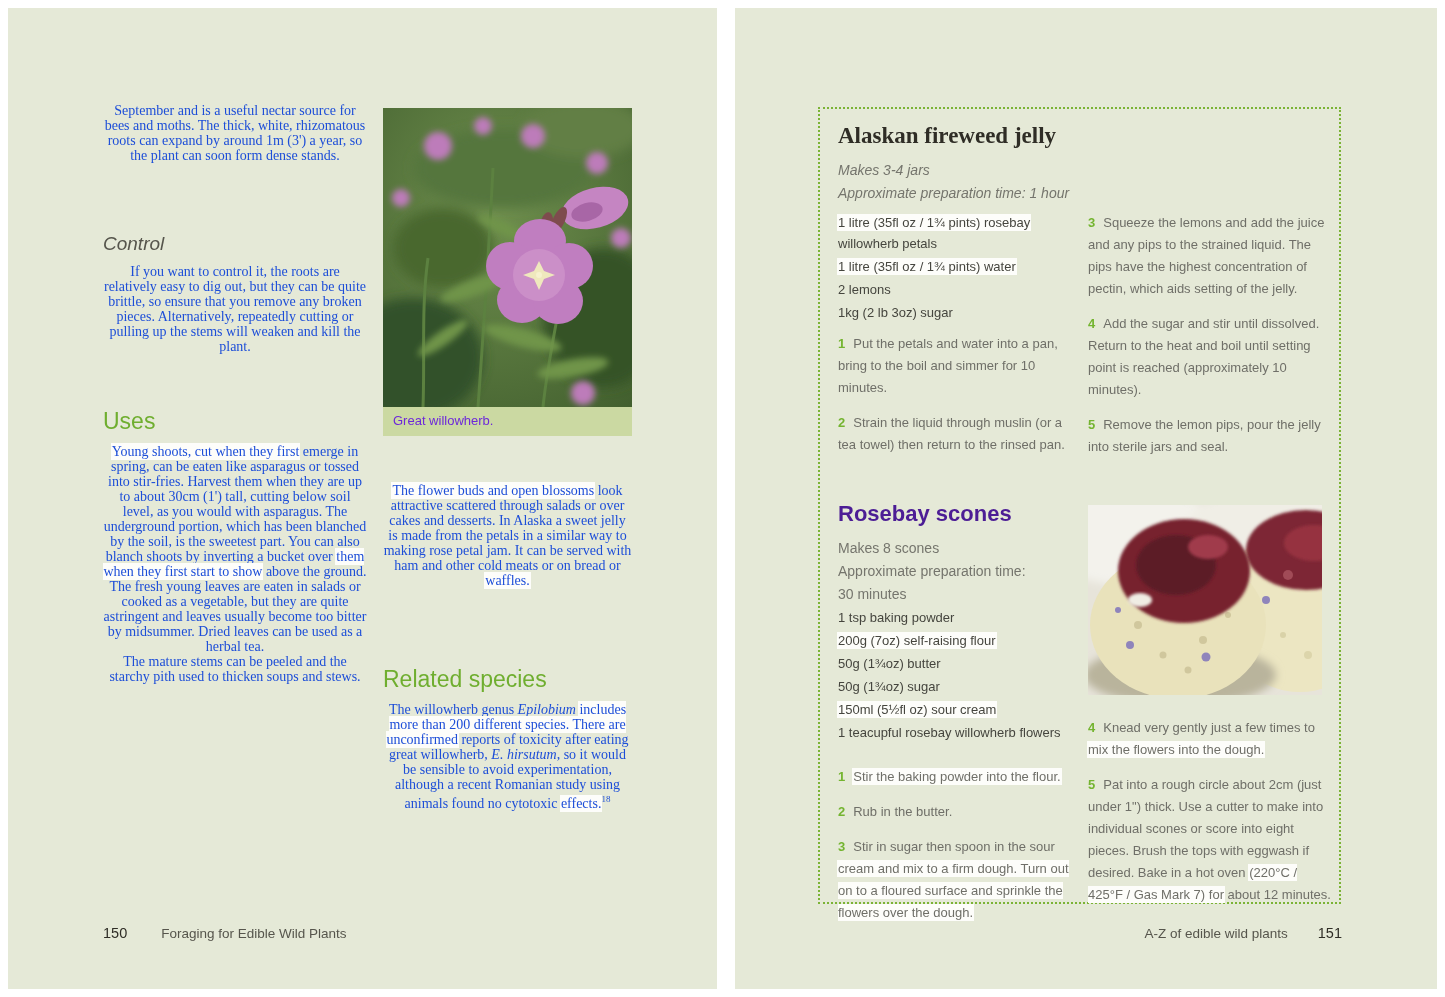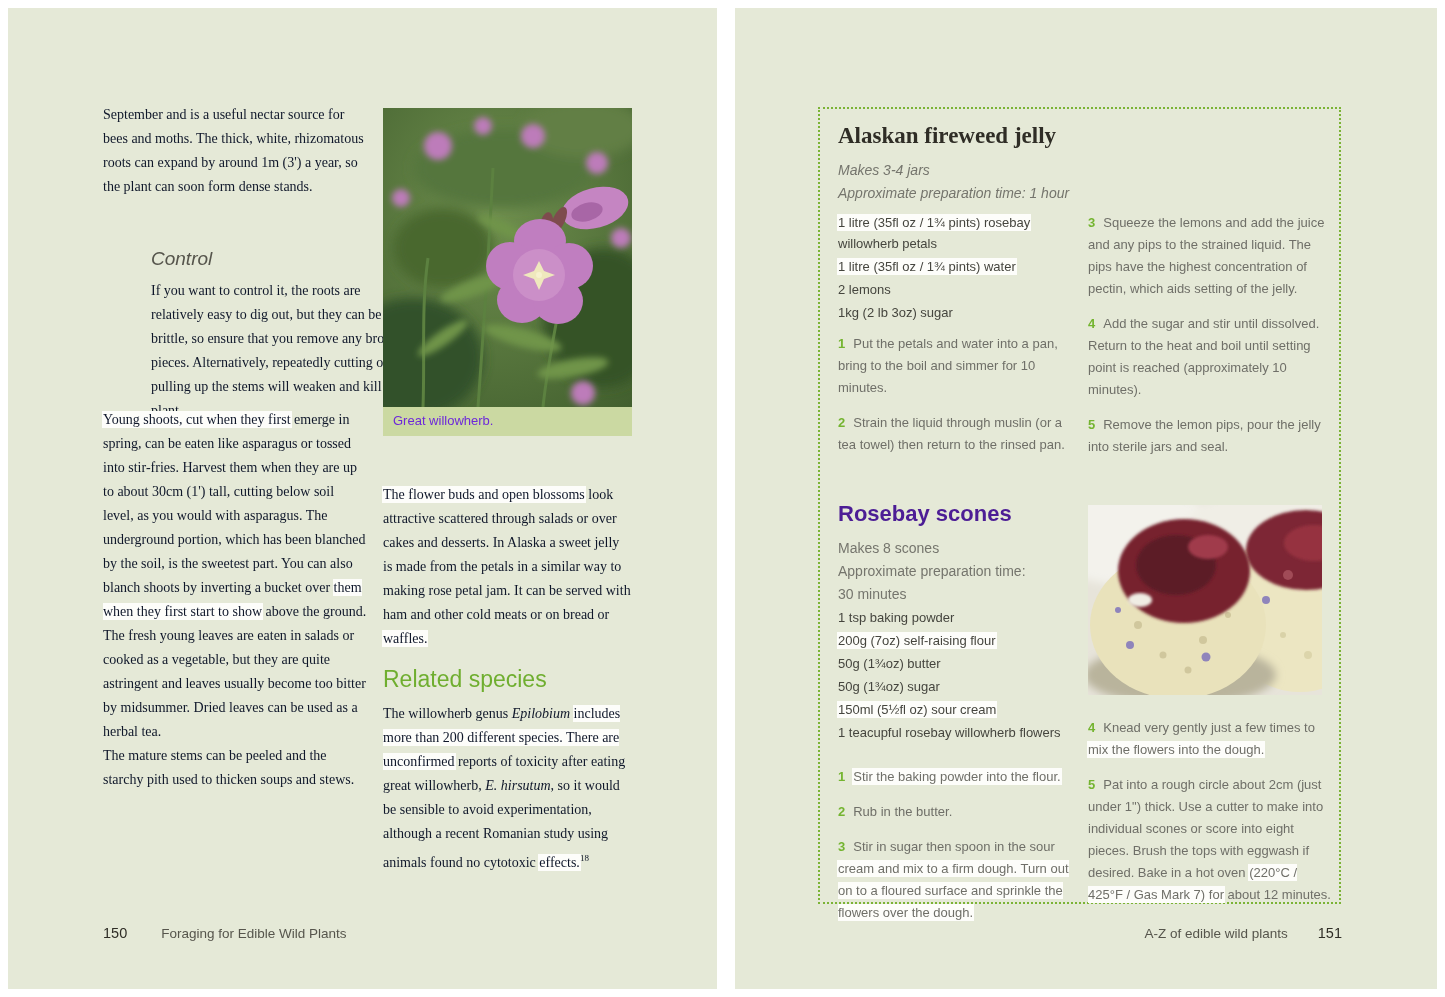"September and is a useful" p.body { color: #0f172a -> #1d4ed8; line-height: 24px -> 15px; text-align: left -> center }
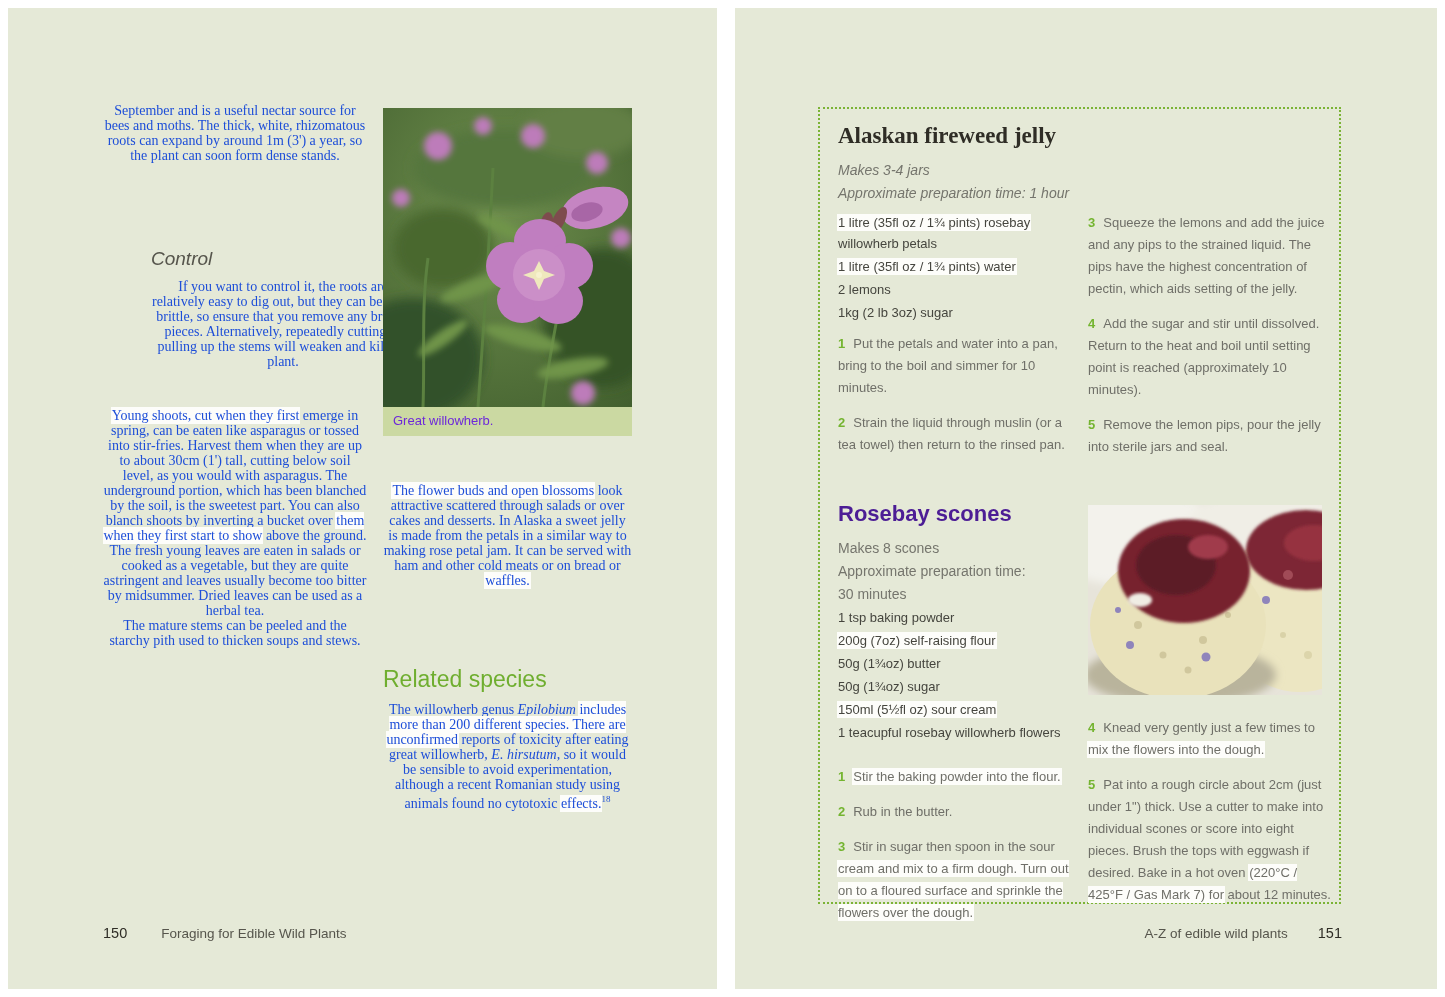"Control" div.blk { margin-left: 48px -> none; top: 145px -> 130px }
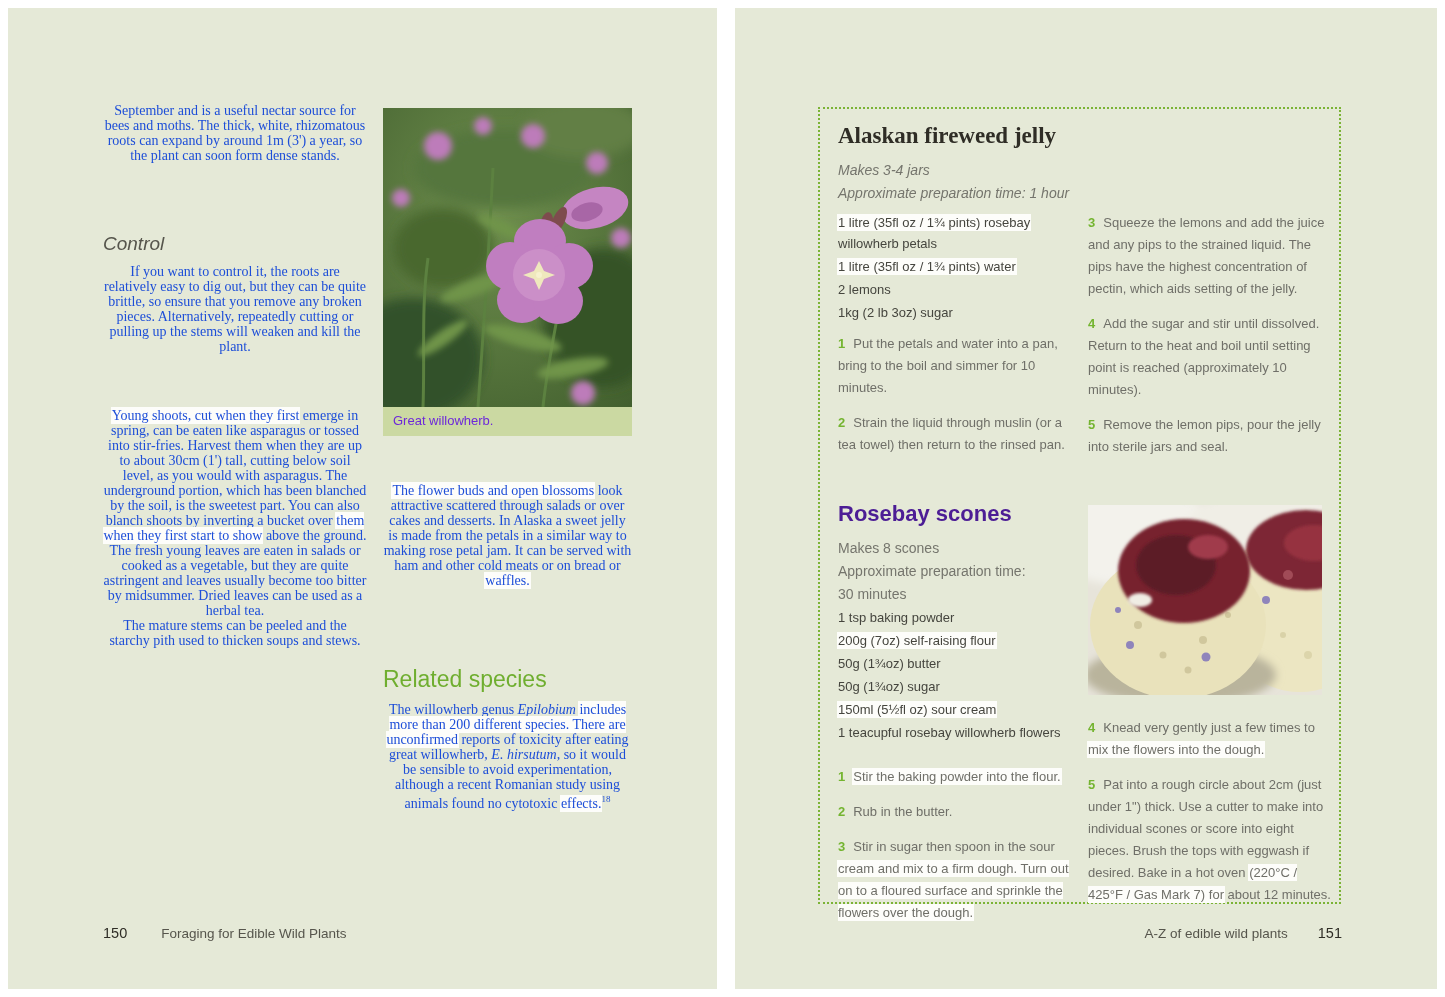"Uses" h2.green { html: none -> <h2>Uses</h2> }
